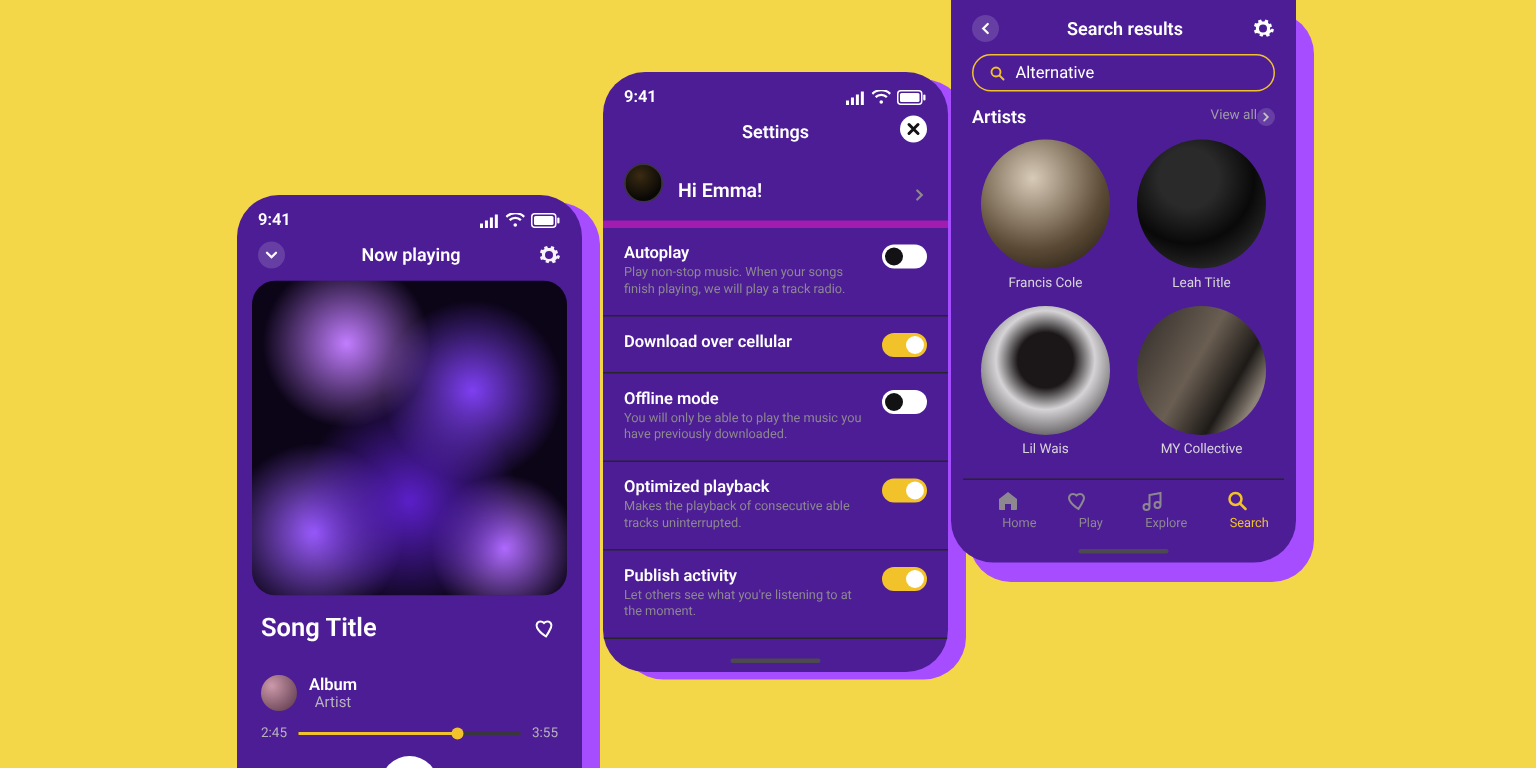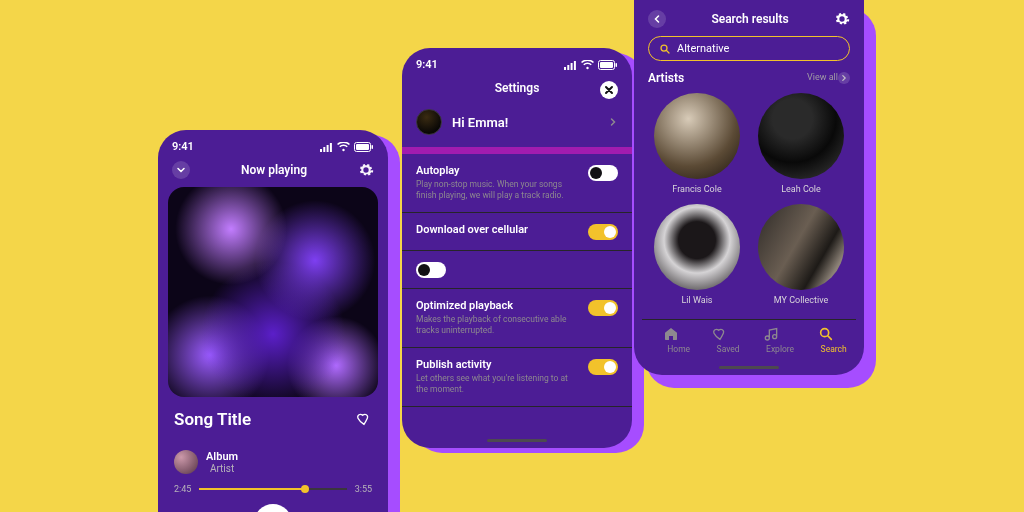"Settings" .settings-header { align-items: flex-start -> flex-end }
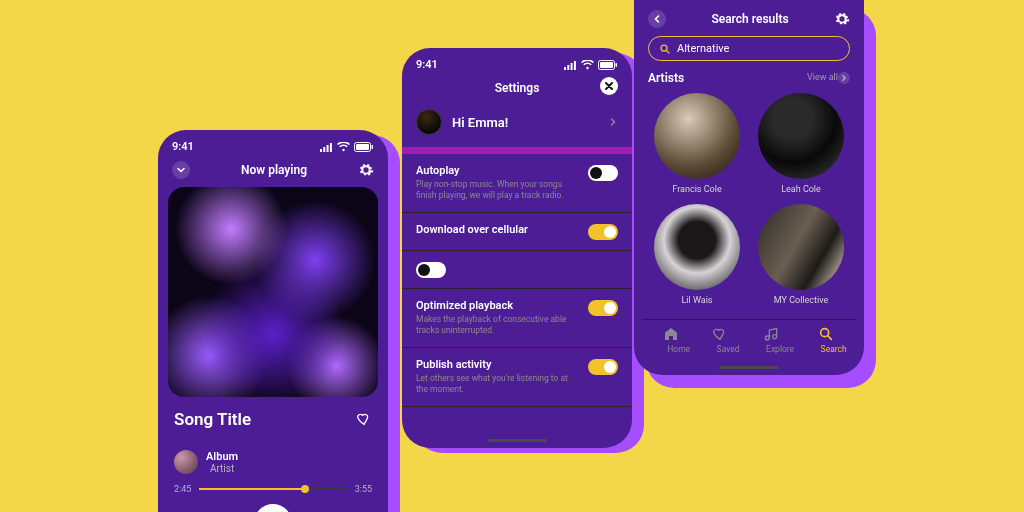"Hi Emma!" .profile-row { align-items: center -> flex-end; border-bottom: 7px solid #a21caf -> 5px solid #a21caf }
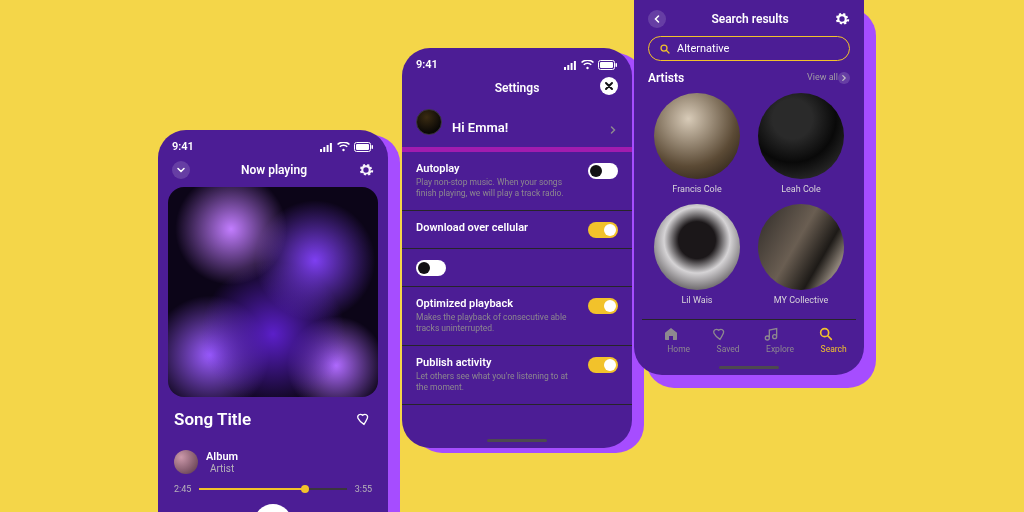"Leah Cole" span.artist-name { text: Cole -> Title }
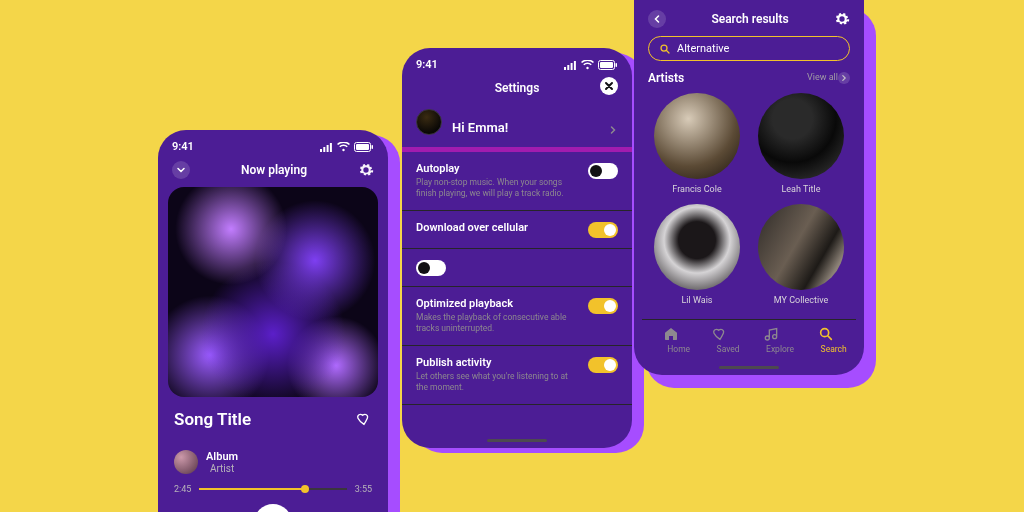"Offline mode" div.setting-txt { html: none -> <div> <div>Offline mode</div> <div>You will only be able to play the music you have previously downloaded.</div> </div> }
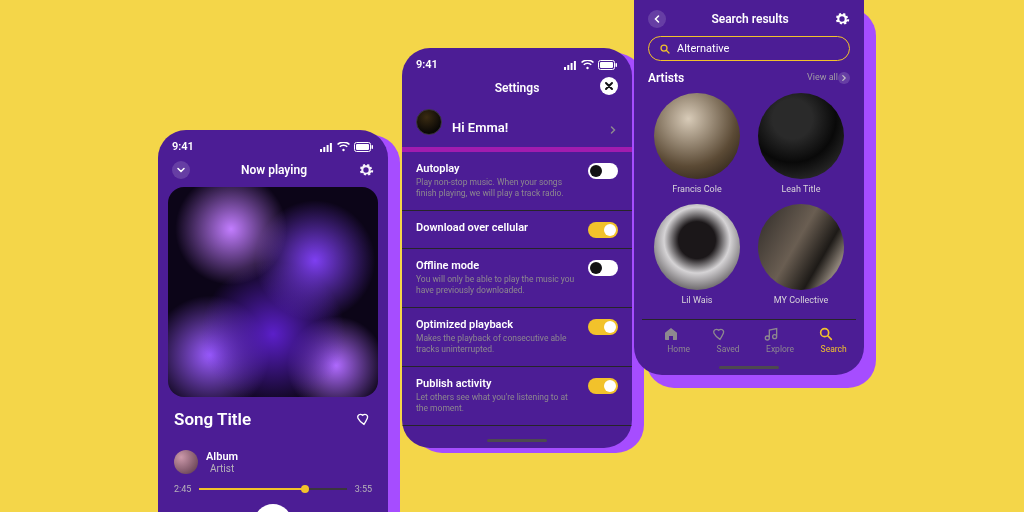"Saved" span.tab-label { text: Saved -> Play }
